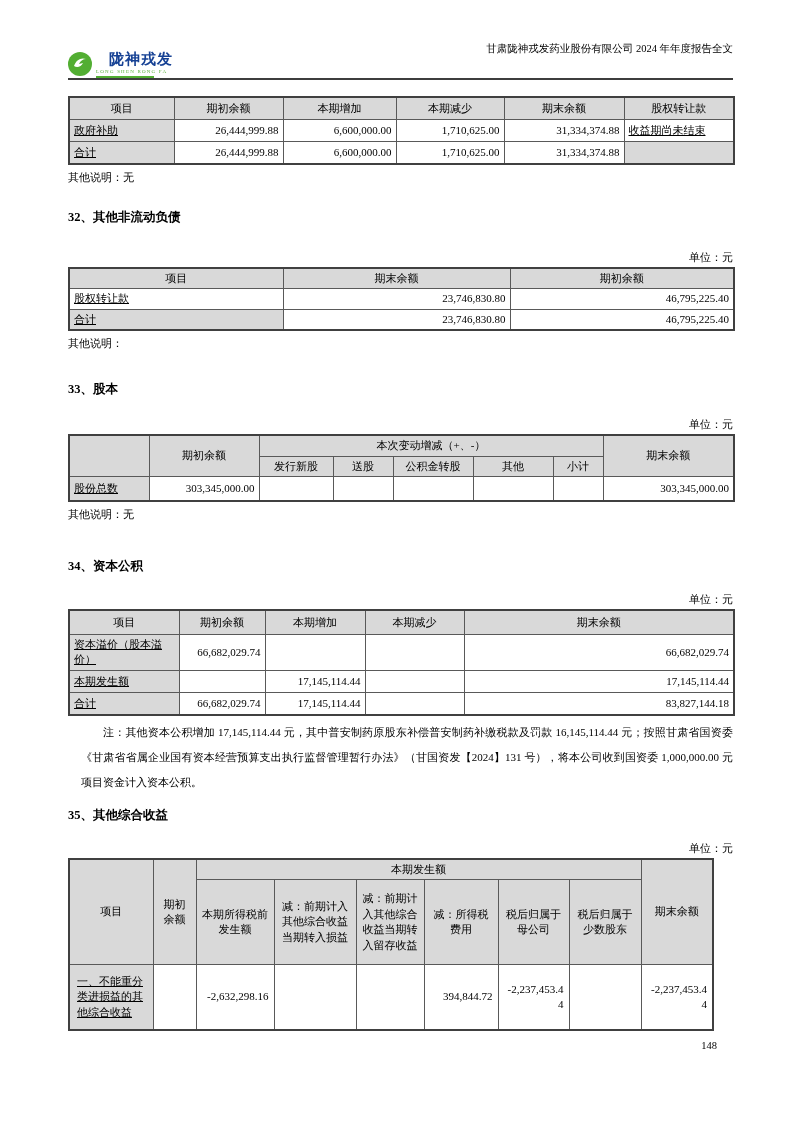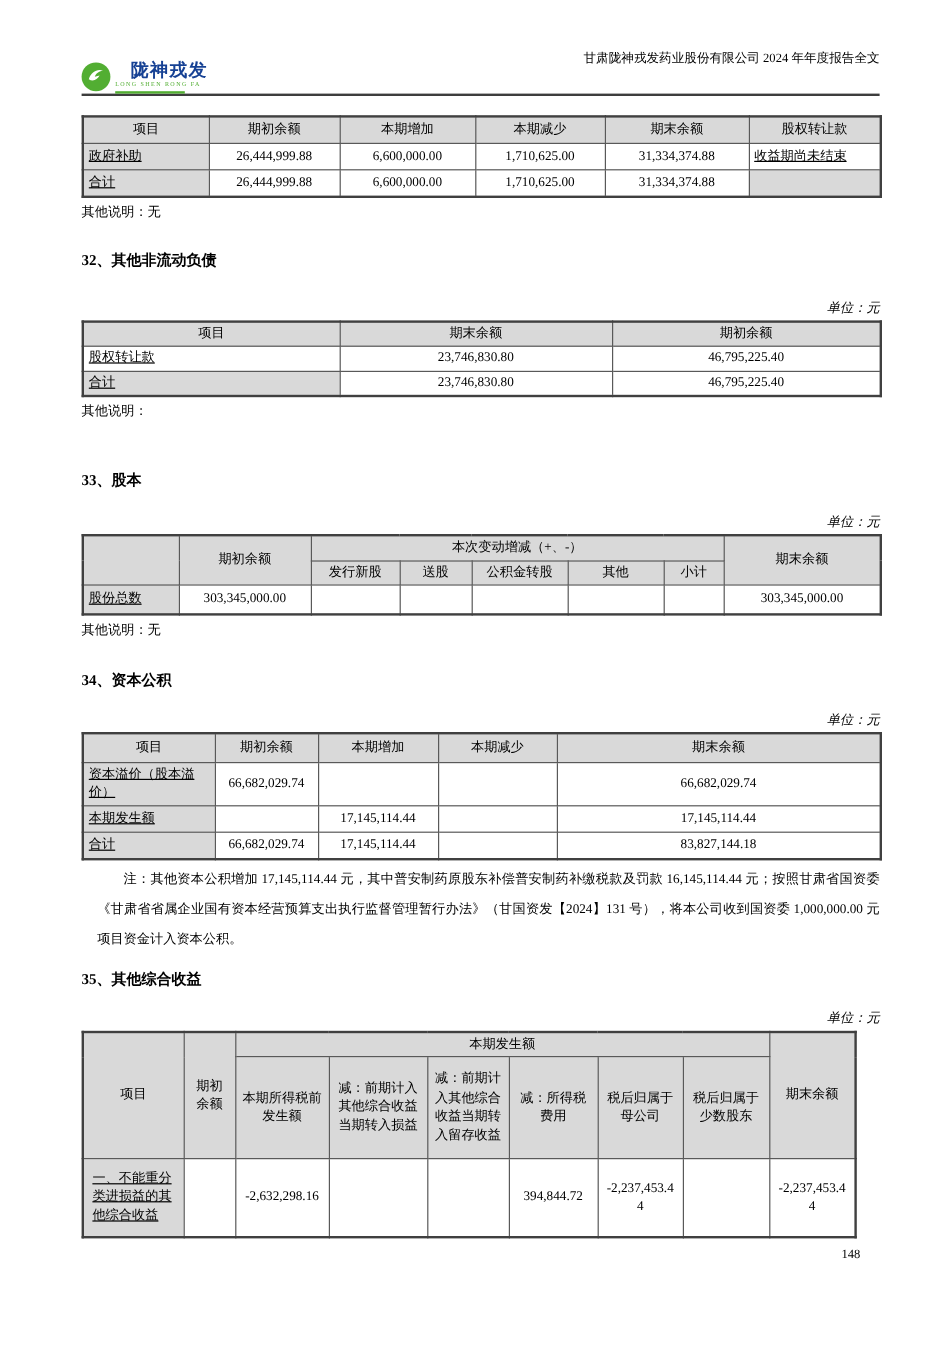"26,444,999.88" .r { text-align: center -> right }
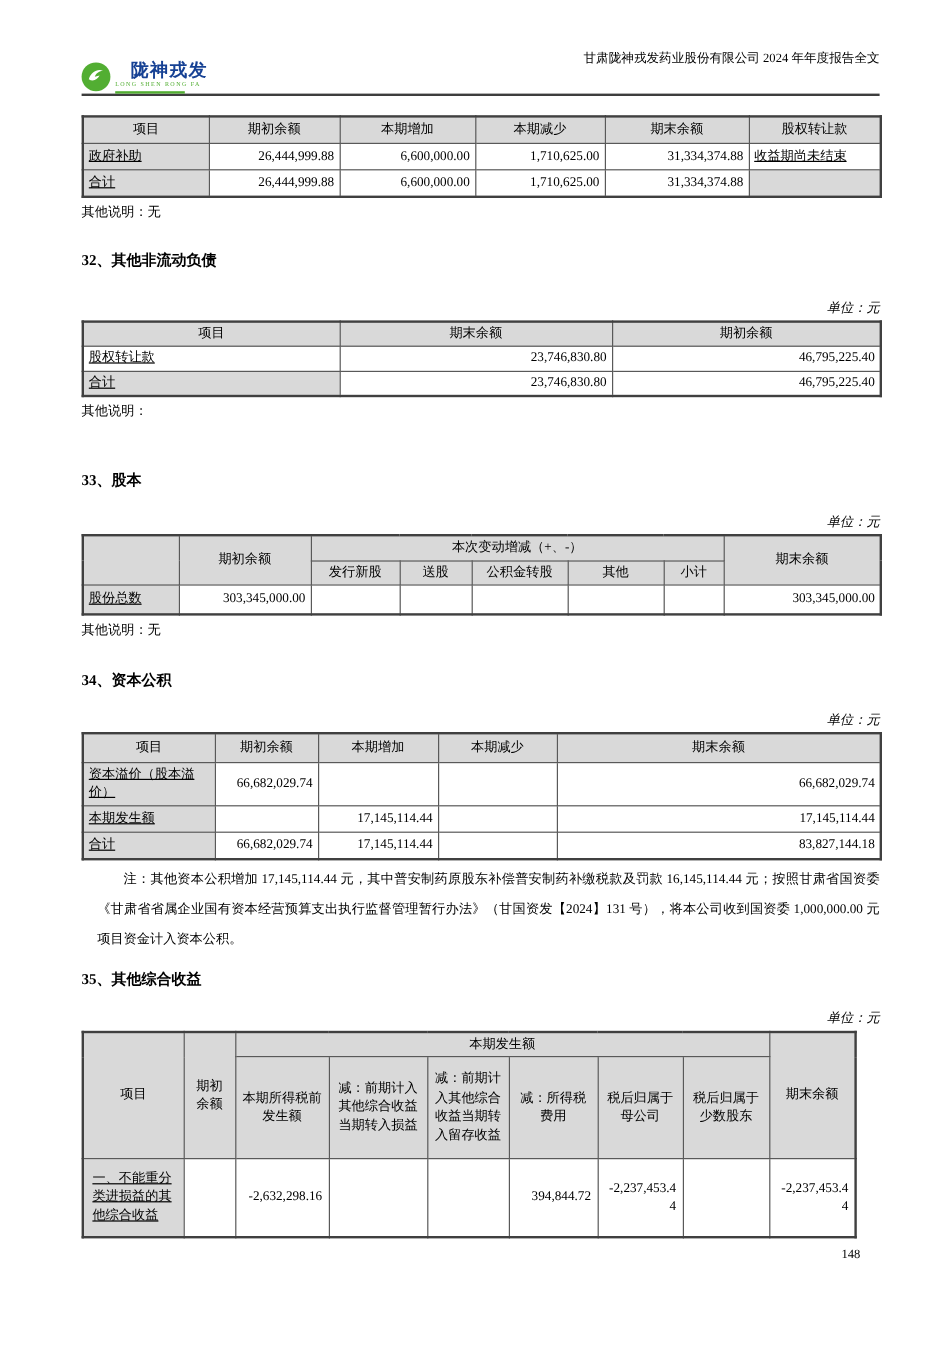"单位：元" .unit { font-style: italic -> none }
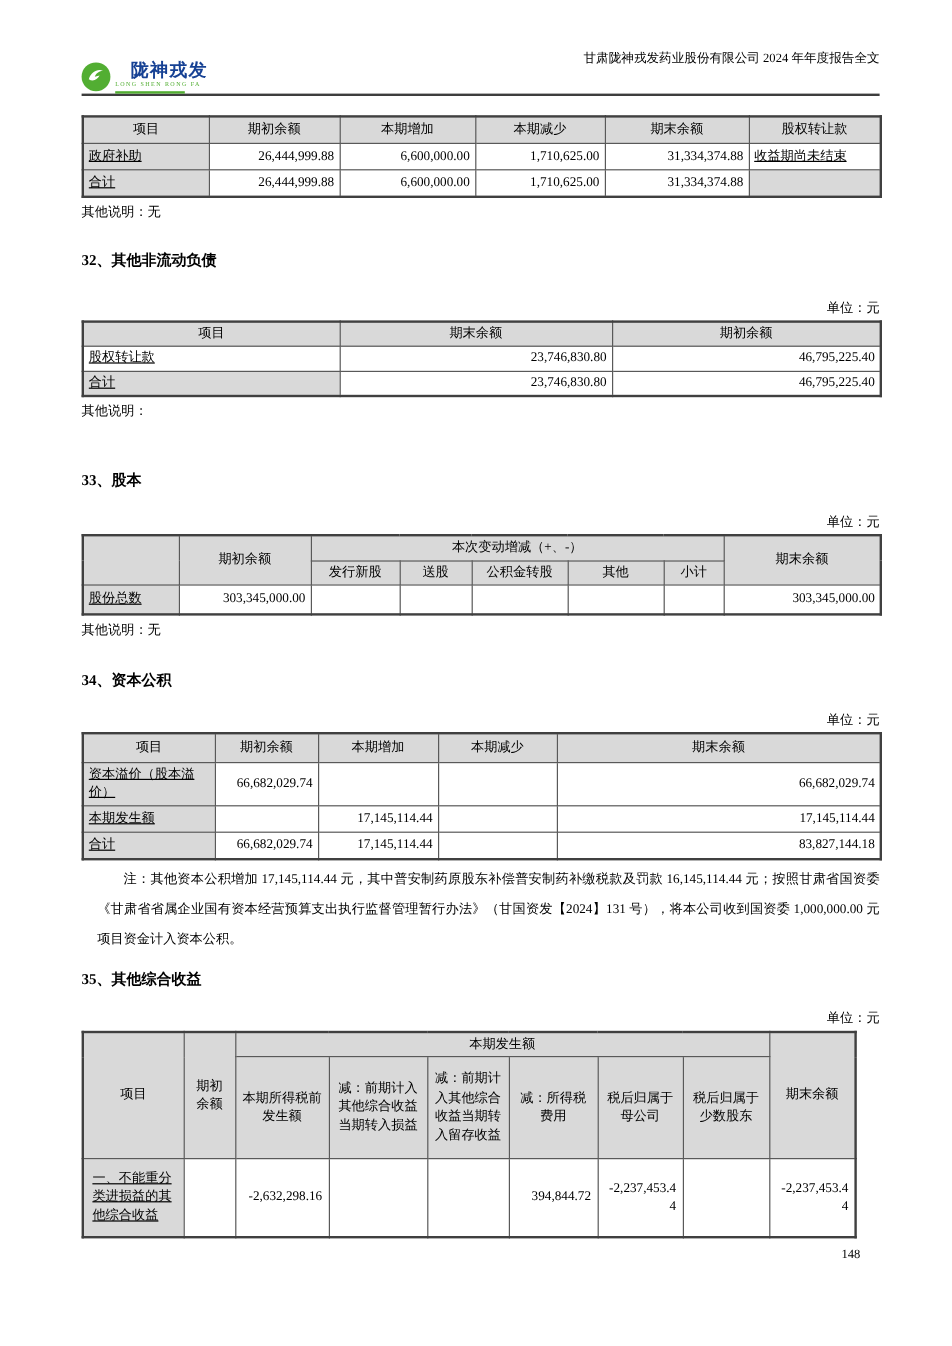"33、股本" .h33 { margin-top: 41px -> 30px }
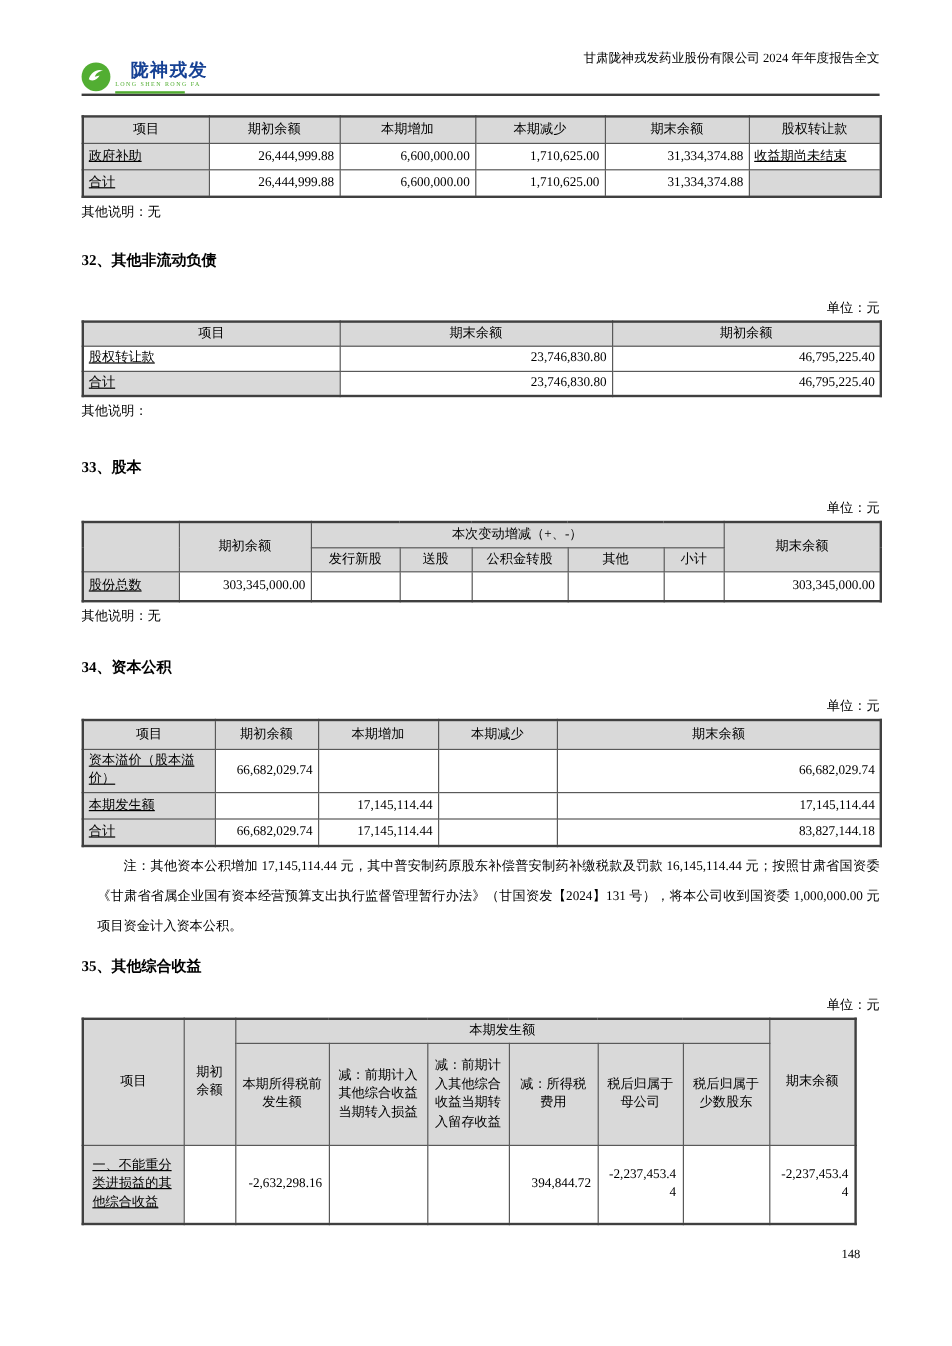"34、资本公积" .h34 { margin-top: 26px -> 36px }
